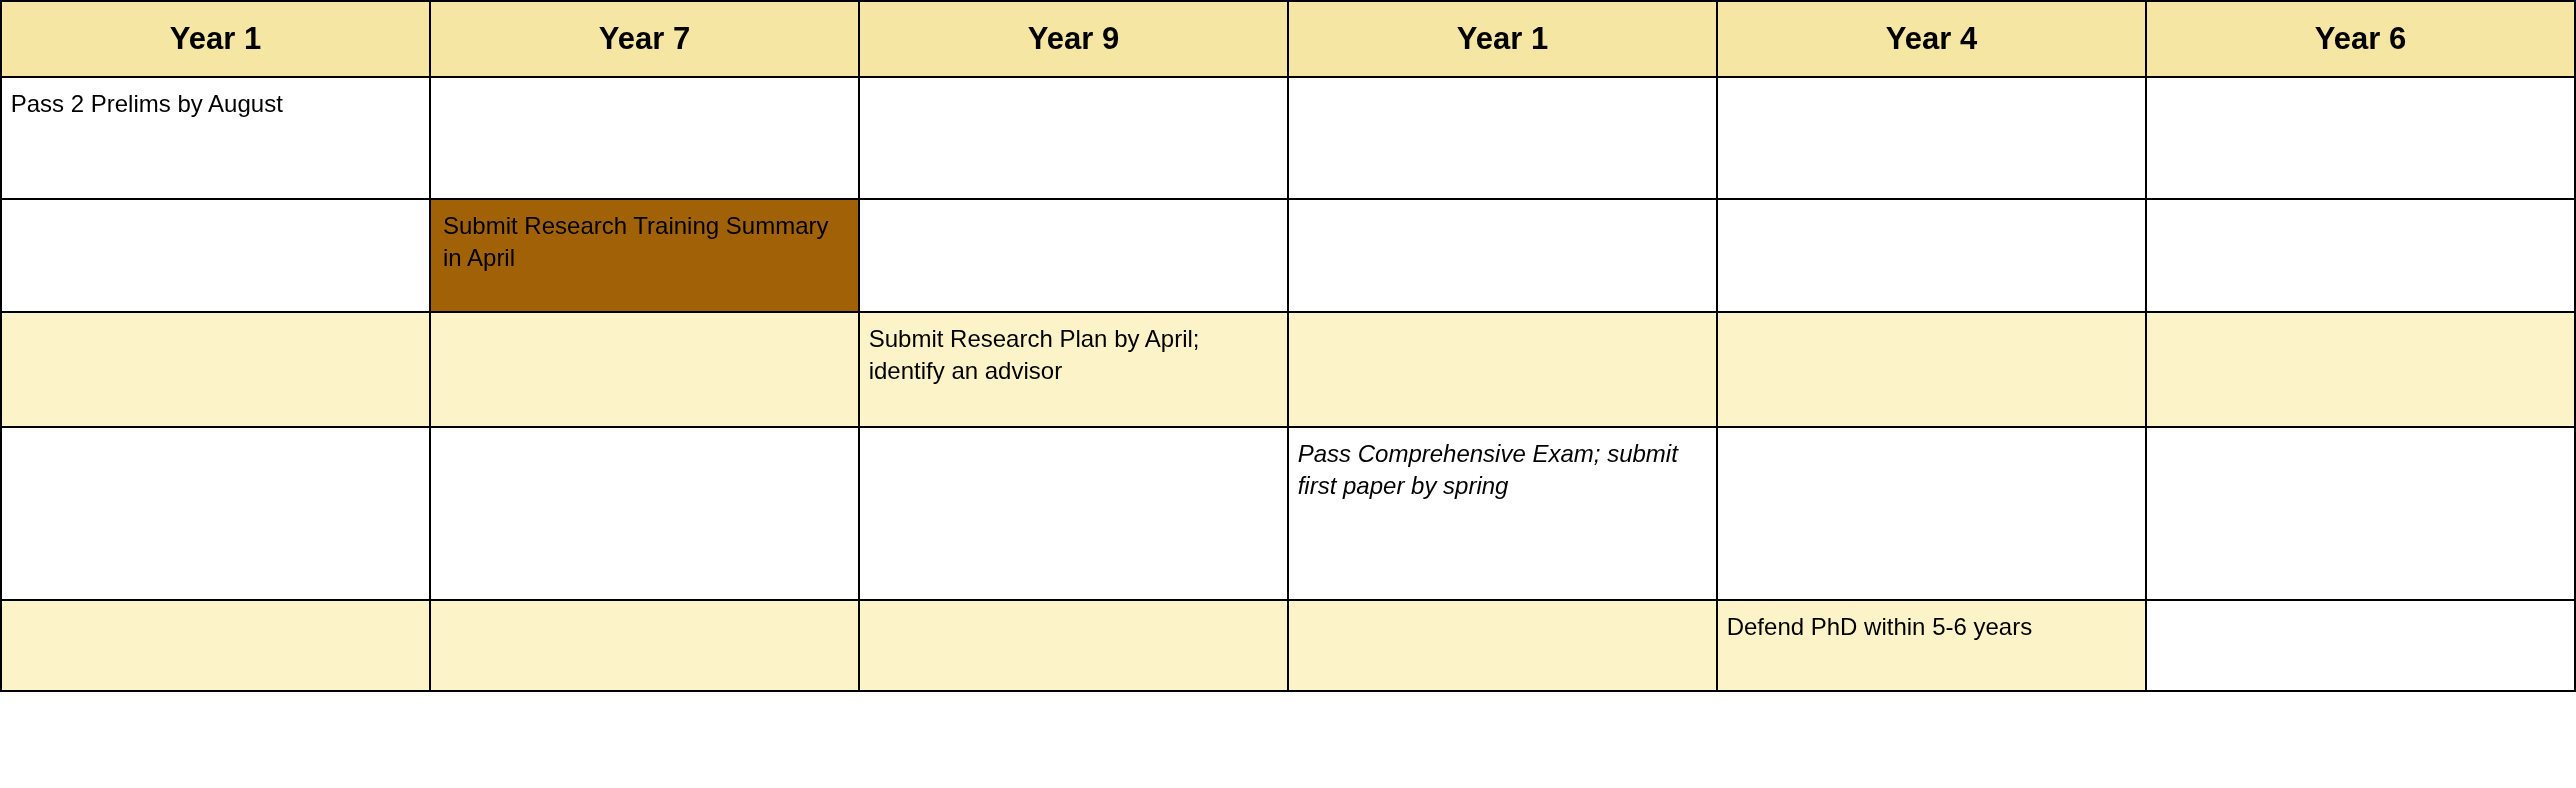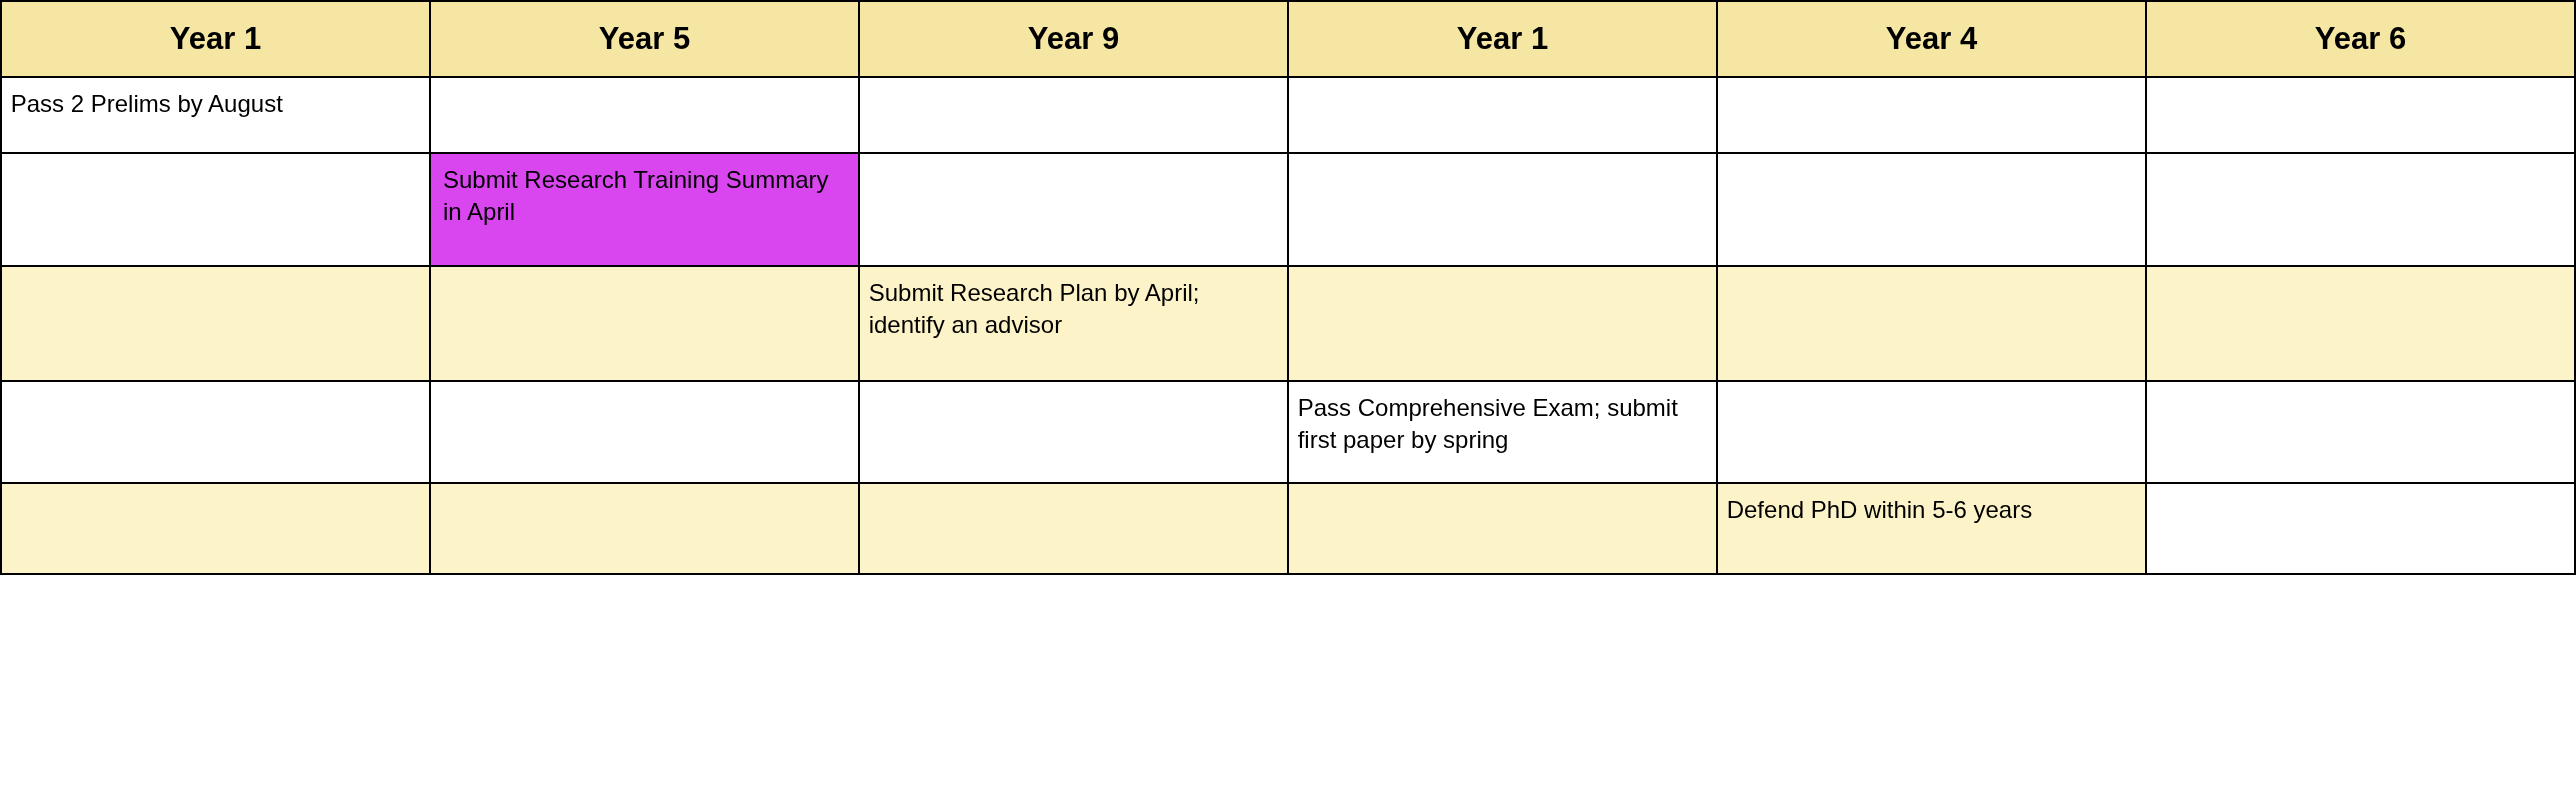"Year 5" th { text: 5 -> 7 }
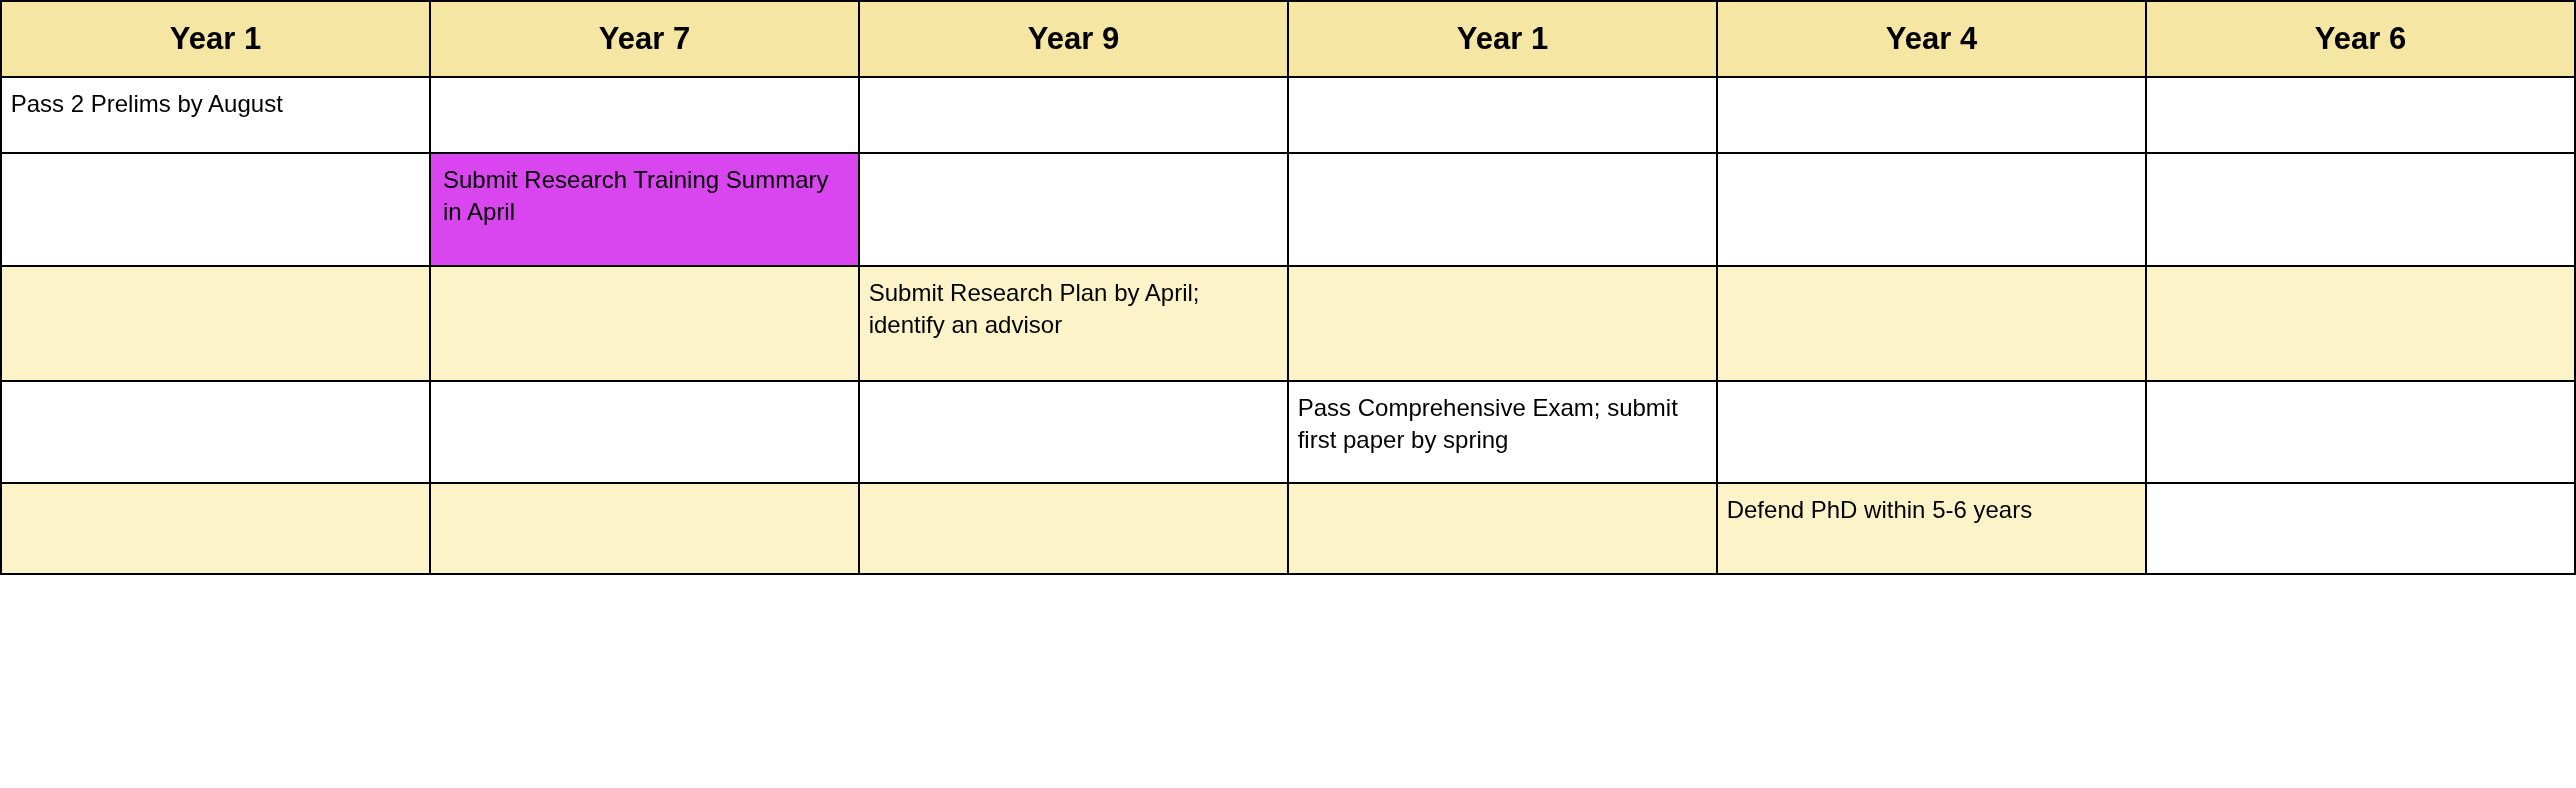"Pass 2 Prelims by August" tr.r1 td:nth-child(1) { height: 76px -> 122px }
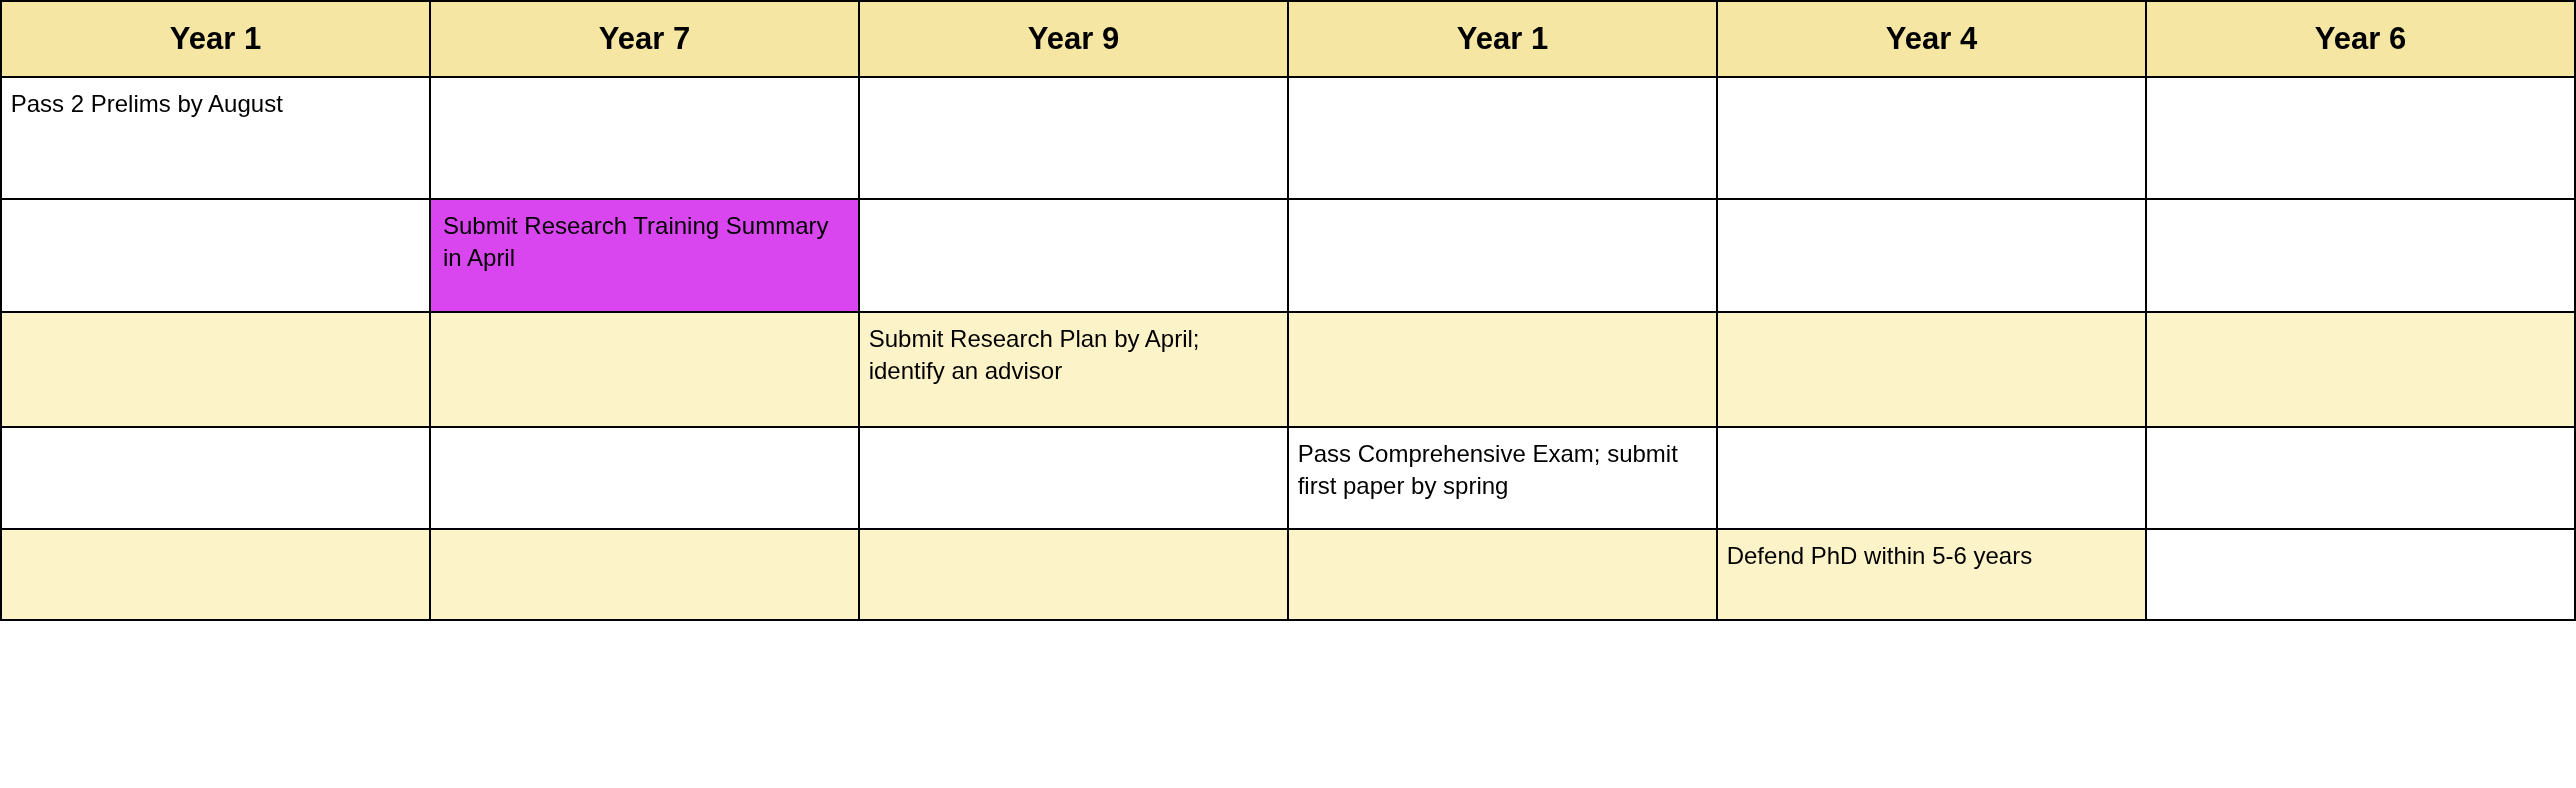"Submit Research Training Summary in" tr.r2 td:nth-child(2) { background: #d946ef -> #a16207 }
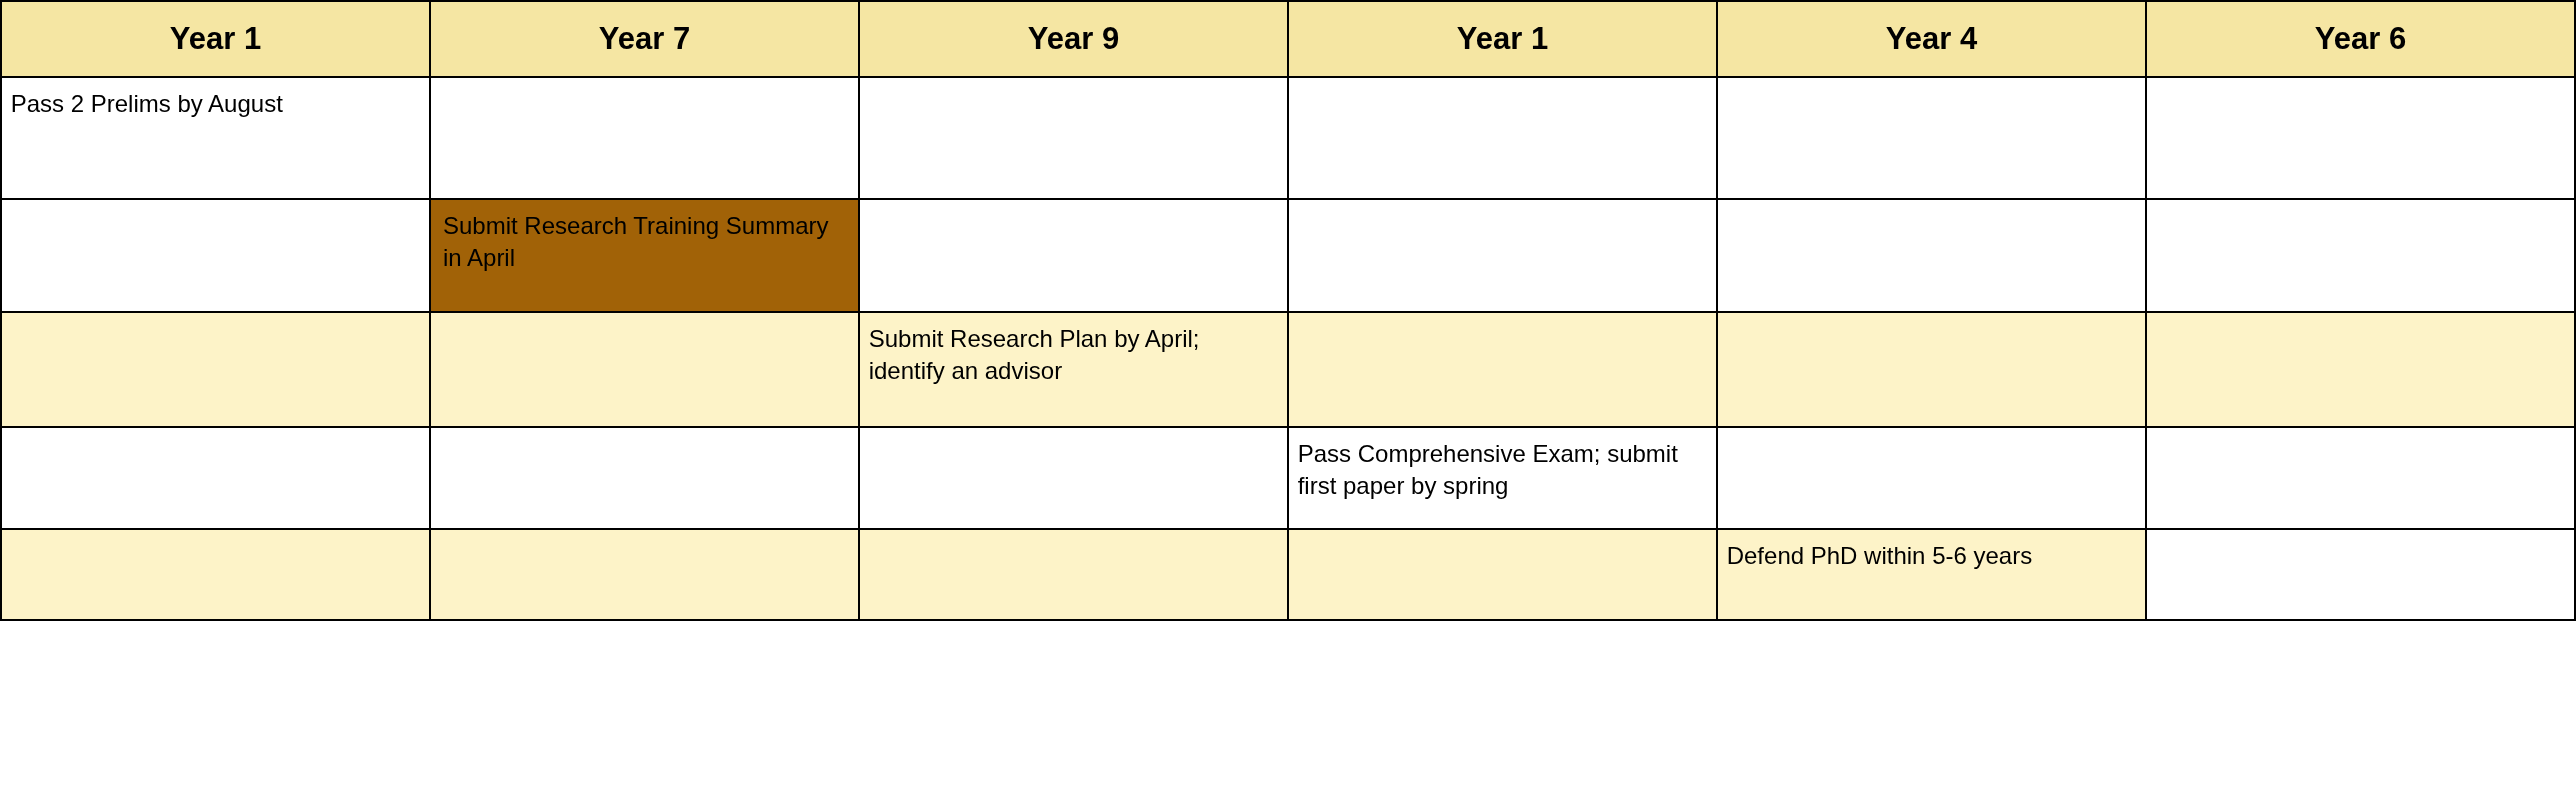"Pass Comprehensive Exam; submit first" tr.r4 td:nth-child(4) { font-style: none -> italic; height: 102px -> 173px }
